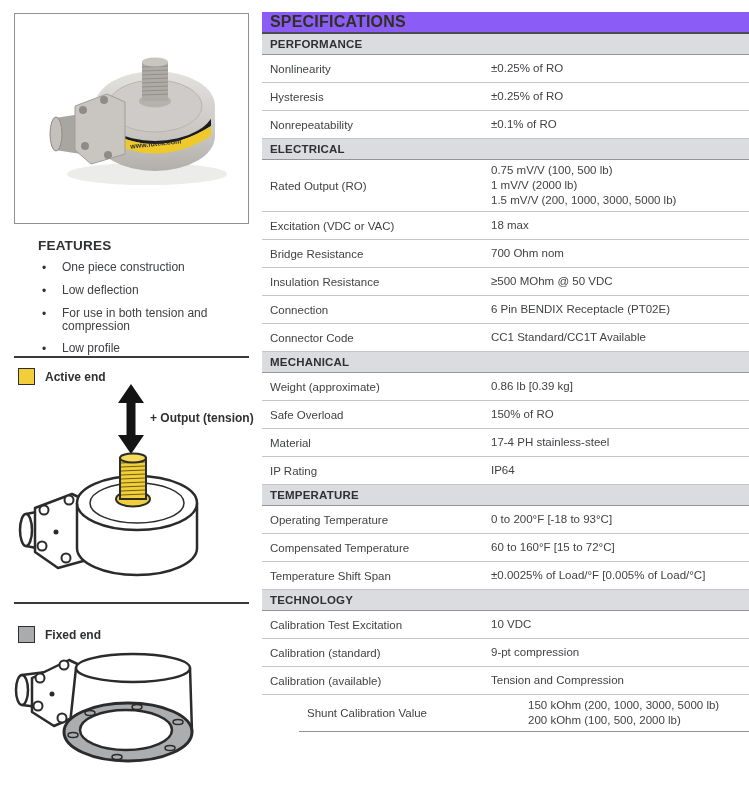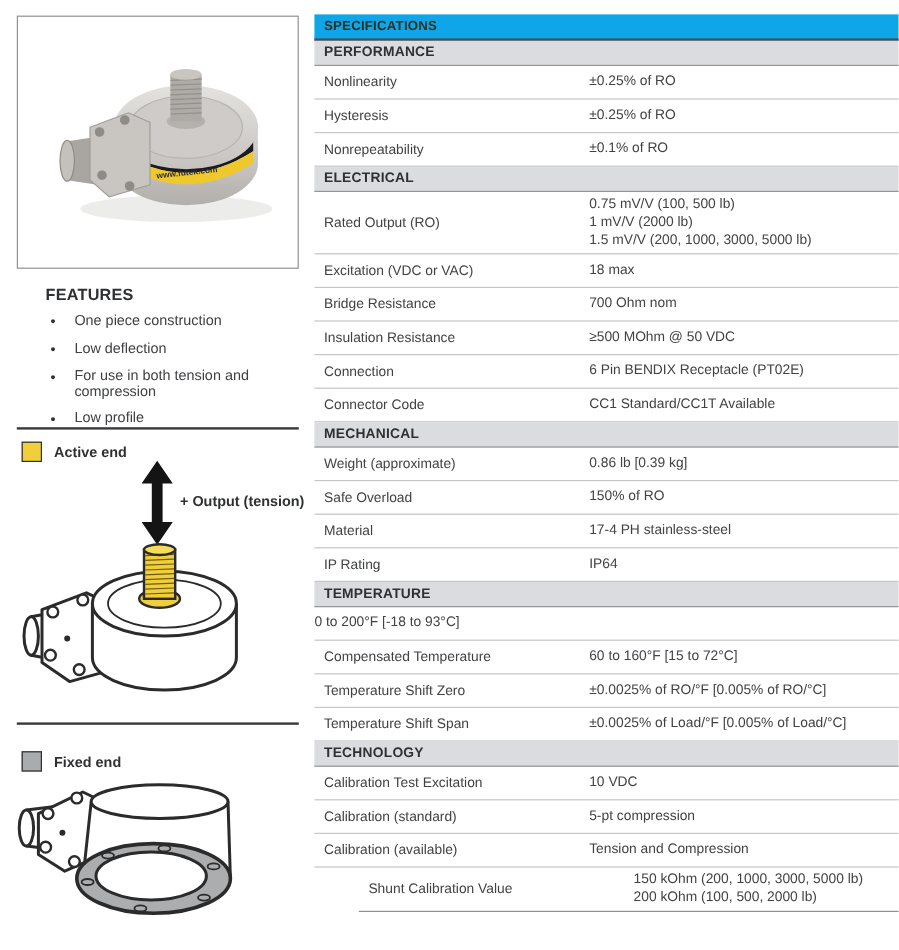"SPECIFICATIONS" .spec-title { background: #0ea5e9 -> #8b5cf6; font-size: 11px -> 16px }
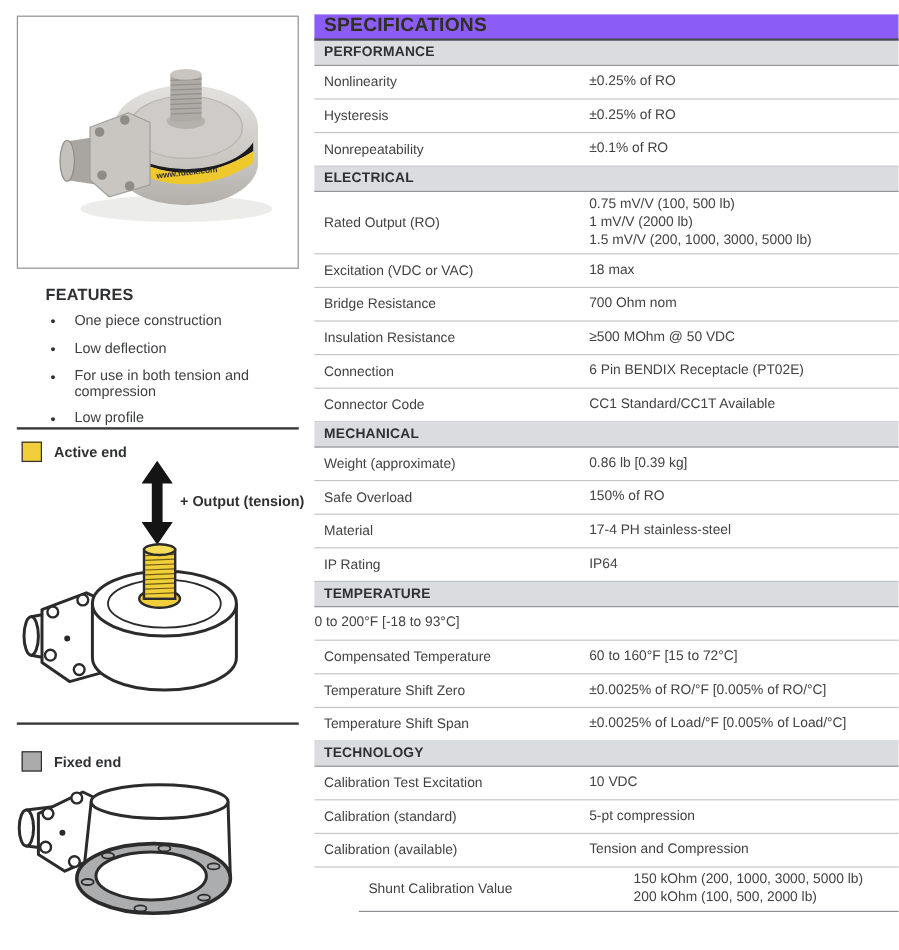"Operating Temperature" div.cell { html: none -> <div>Operating Temperature</div> }
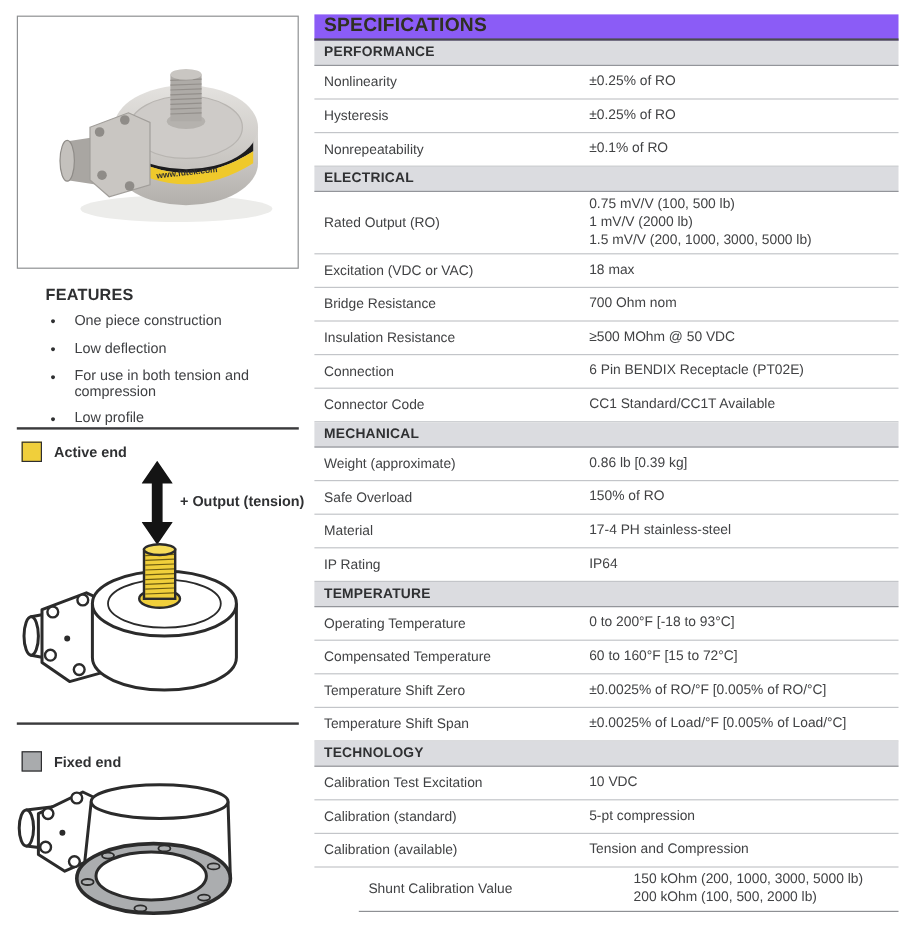"Temperature Shift Zero" div.spec-row { html: <div> <div>Temperature Shift Zero</div> <div>±0.0025% of RO/°F [0.005% of RO/°C]</div> </div> -> none }
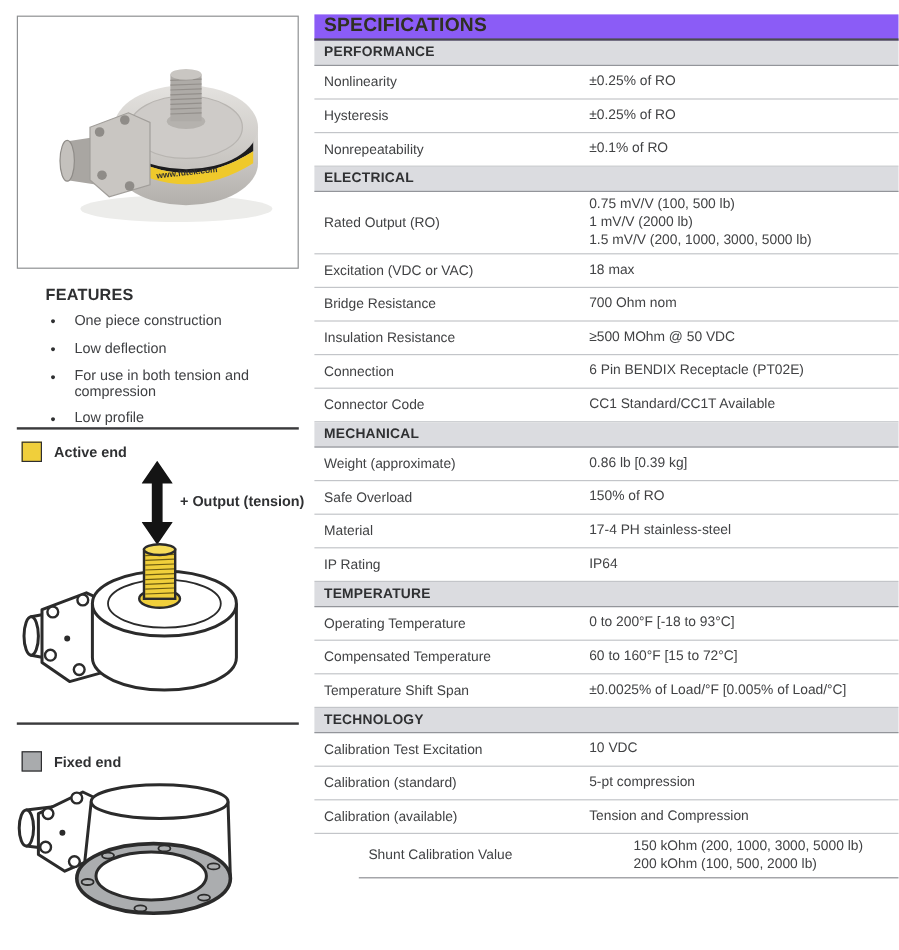"5-pt compression" div.cell { text: 5-pt -> 9-pt }
